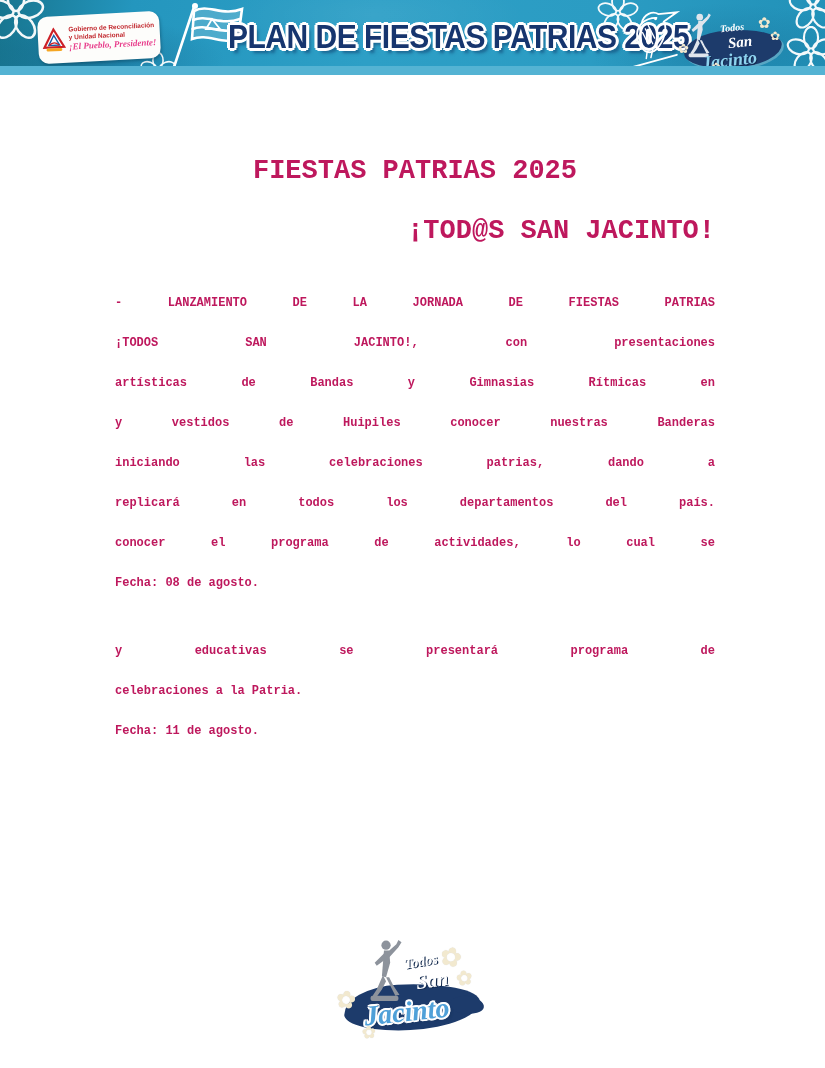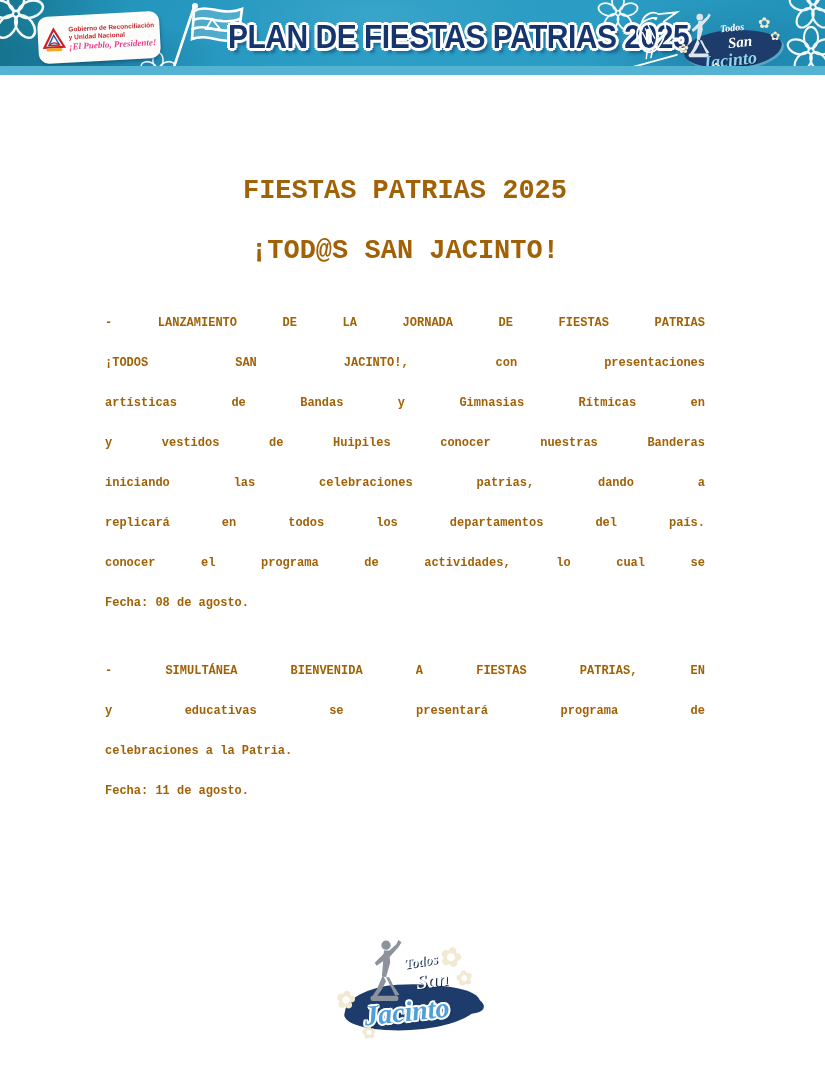"FIESTAS PATRIAS 2025" .doc { color: #a16207 -> #be185d; left: 105px -> 115px; padding-top: 96px -> 76px }
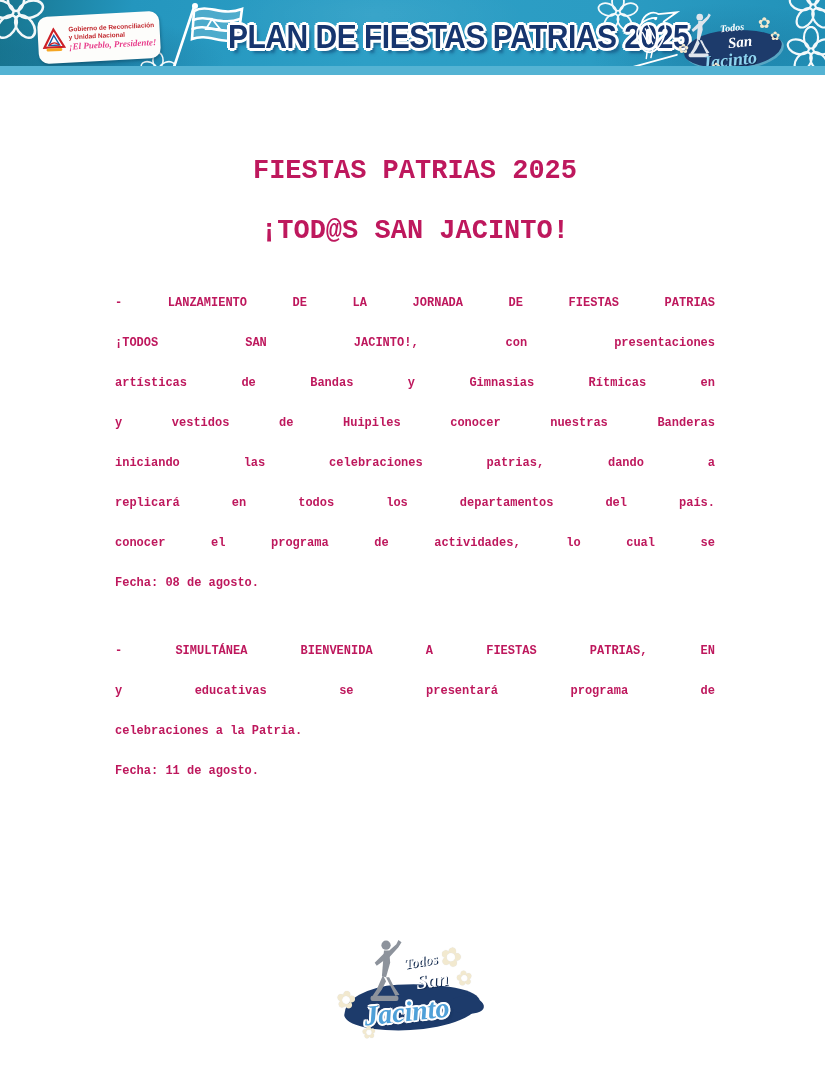"¡TOD@S SAN JACINTO!" .doc-h2 { text-align: none -> right }
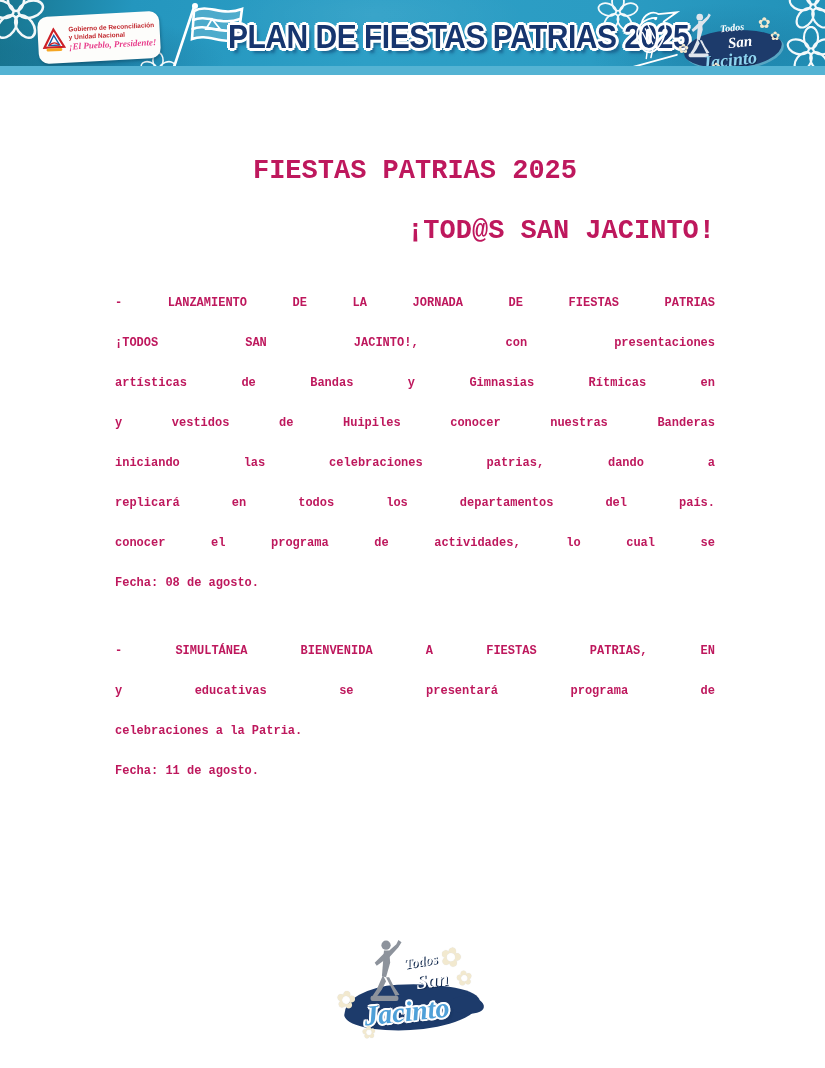"- SIMULTÁNEA BIENVENIDA A FIESTAS" div.dl { html: <div>- SIMULTÁNEA BIENVENIDA A FIESTAS PATRIAS, EN</div> -> none }
